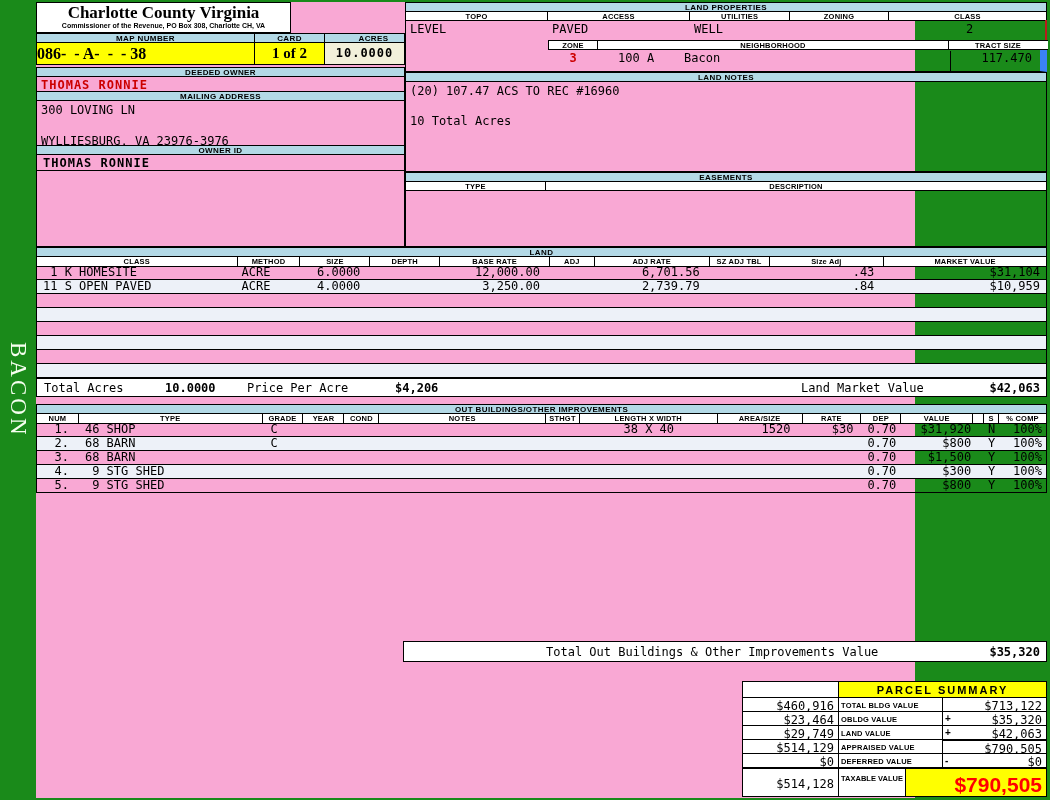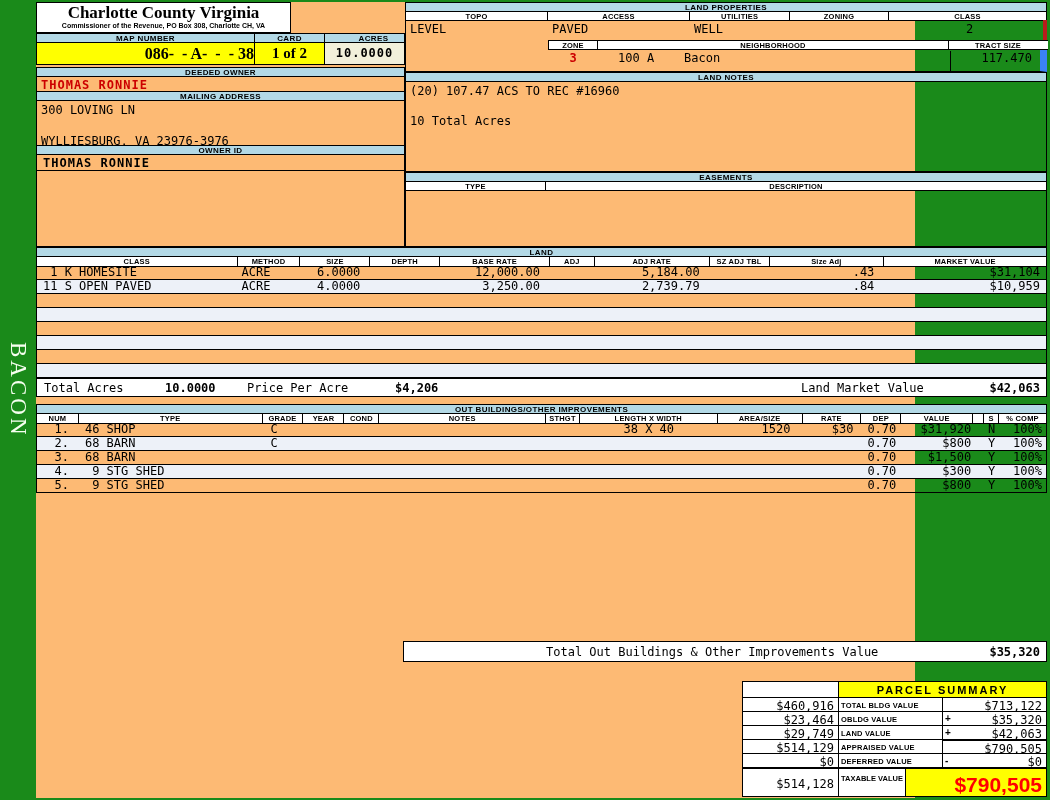"Charlotte County Virginia" .content { background: #fdba74 -> #f9a8d4 }
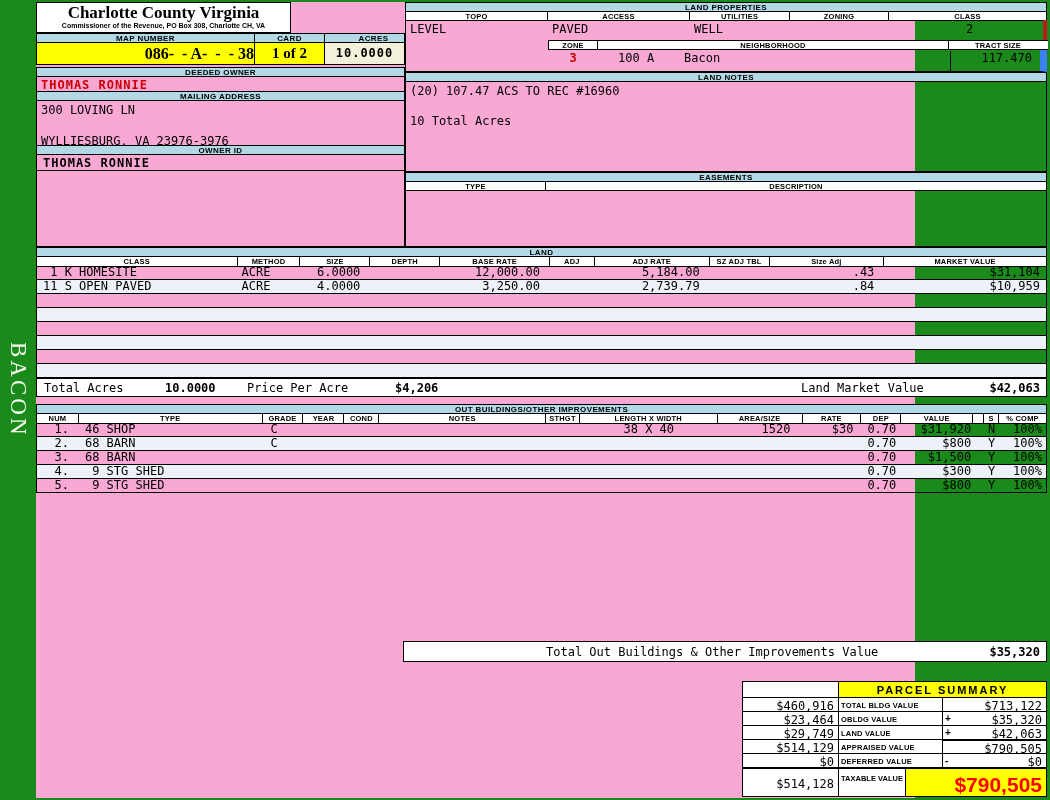"LEVEL" div.abs { border-right: 4px solid #b91c1c -> 2px solid #b91c1c }
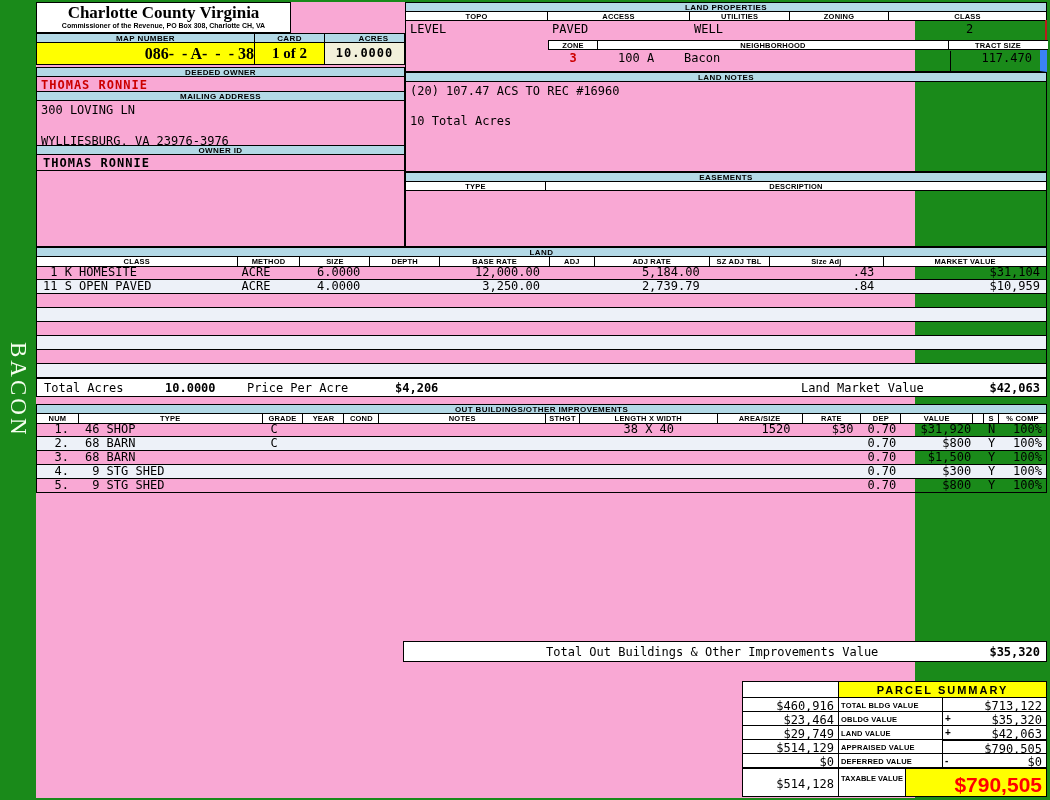"086- - A- - -" div.abs { text-align: right -> left }
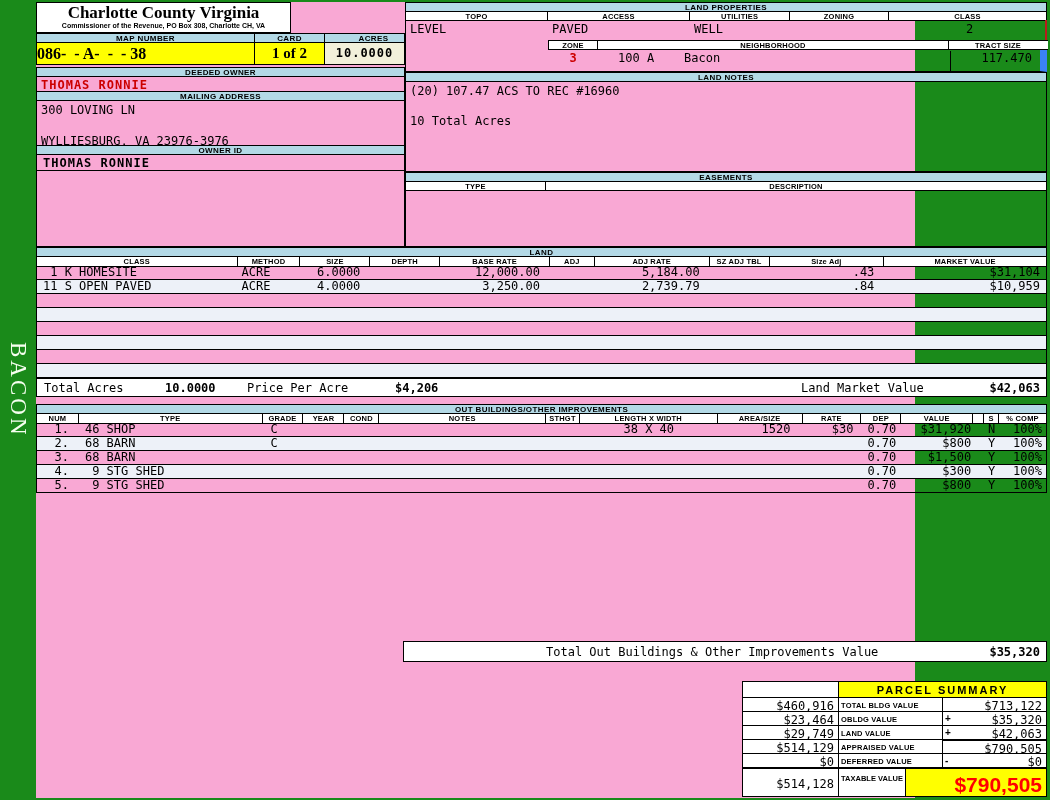"5,184.00" div.dcell { text: 5,184.00 -> 6,701.56 }
